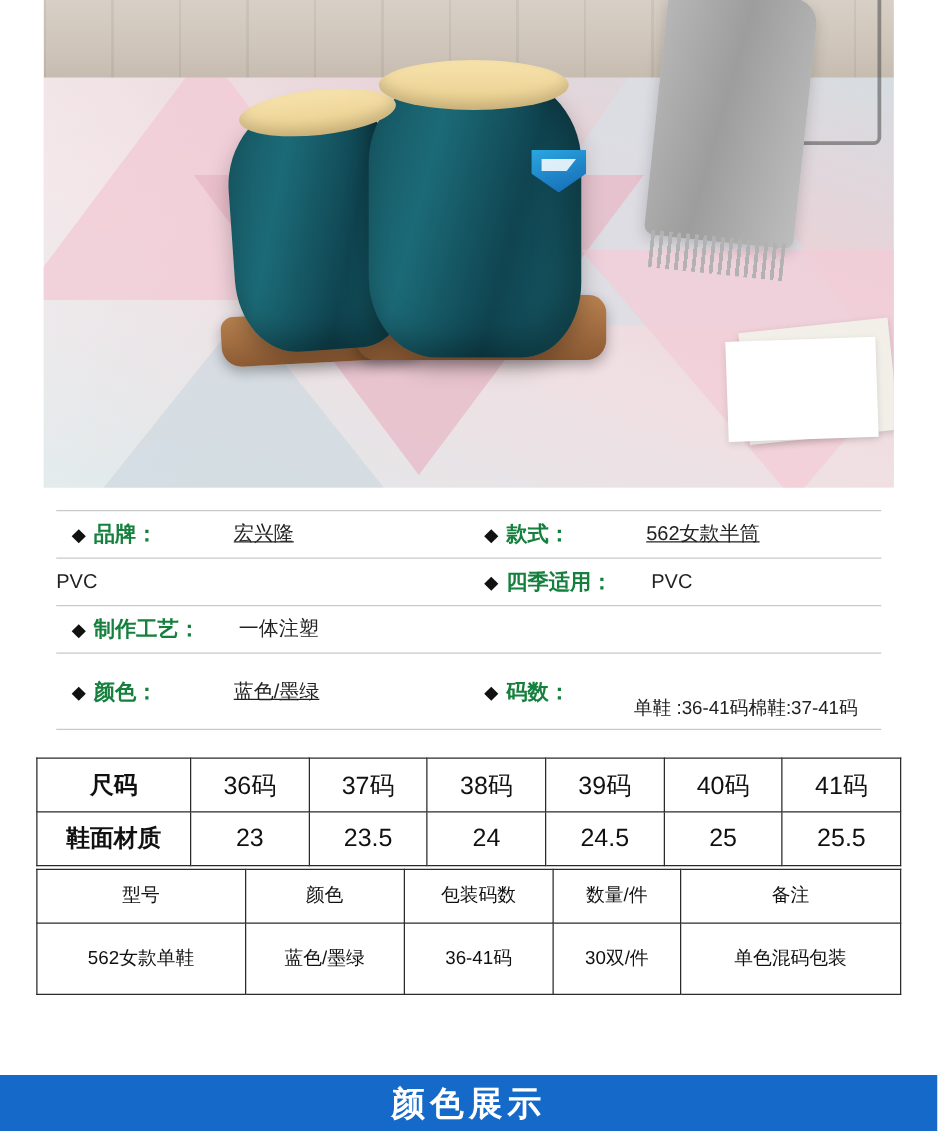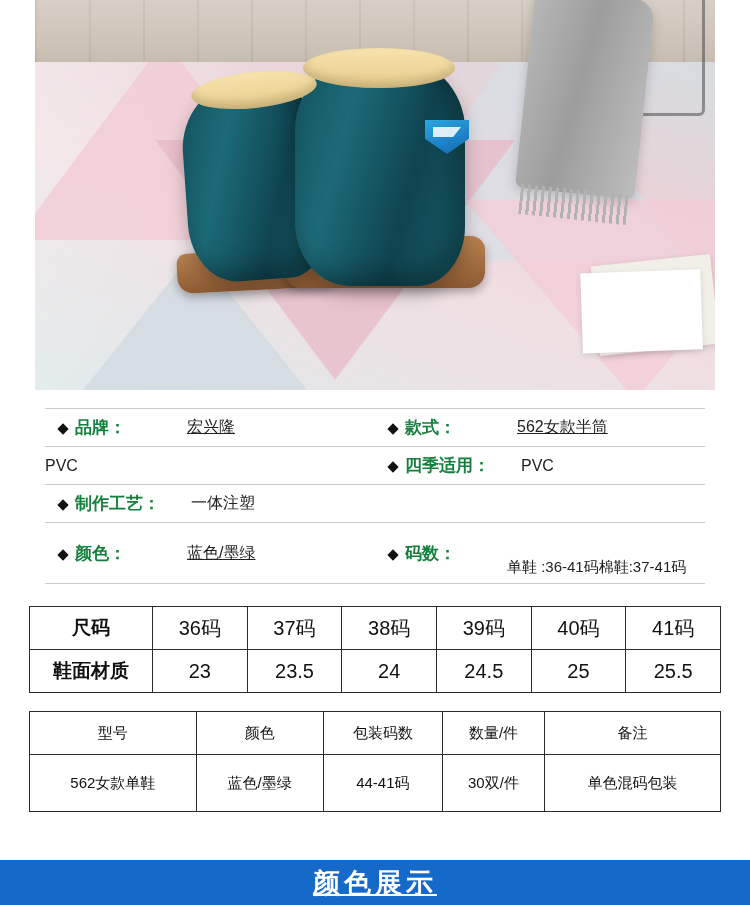"型号" .model-table { margin-top: 18px -> 2px }
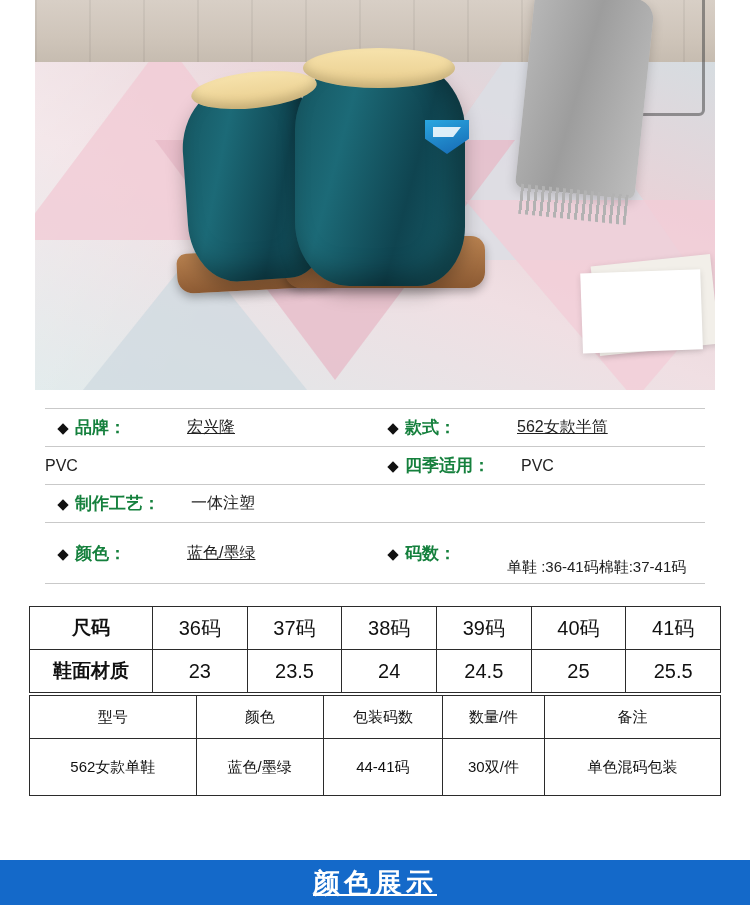"44-41码" td { text: 44-41 -> 36-41 }
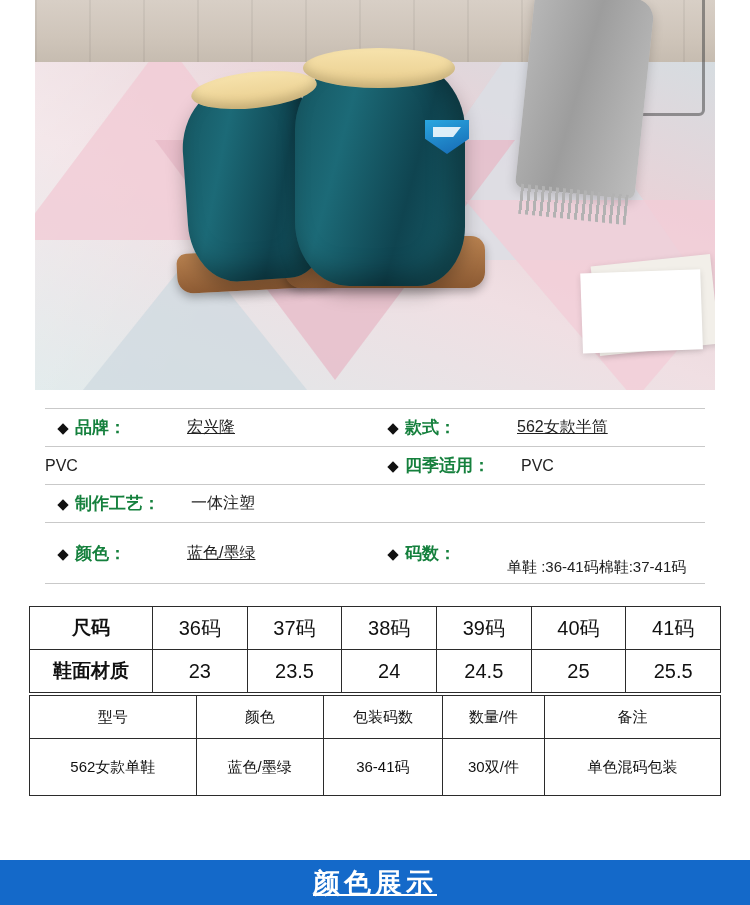"颜色展示" .banner { text-decoration: underline -> none }
